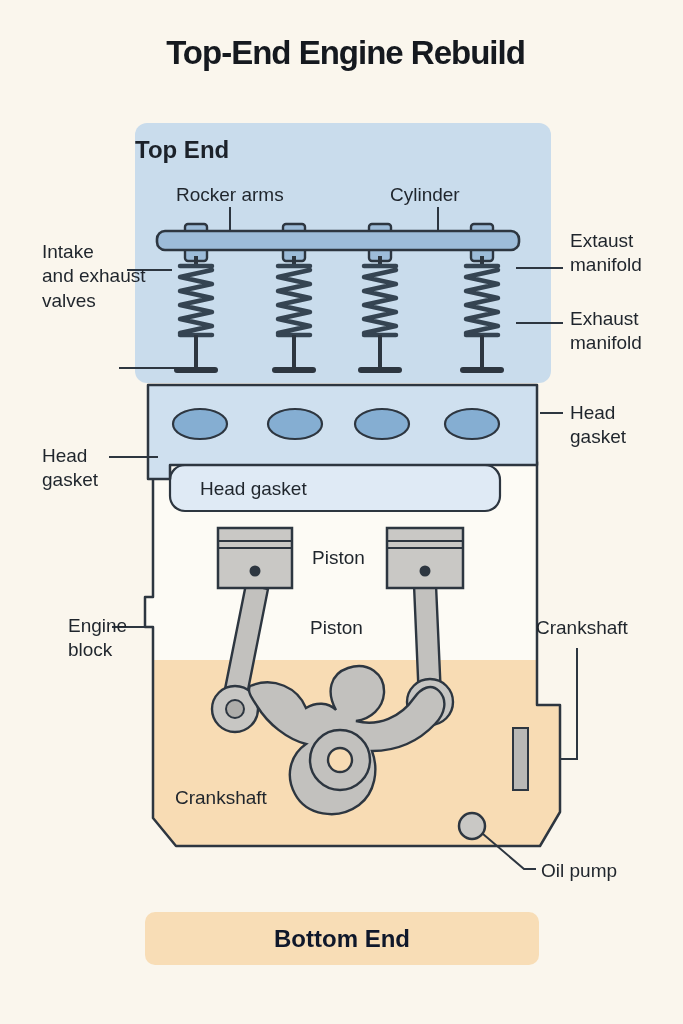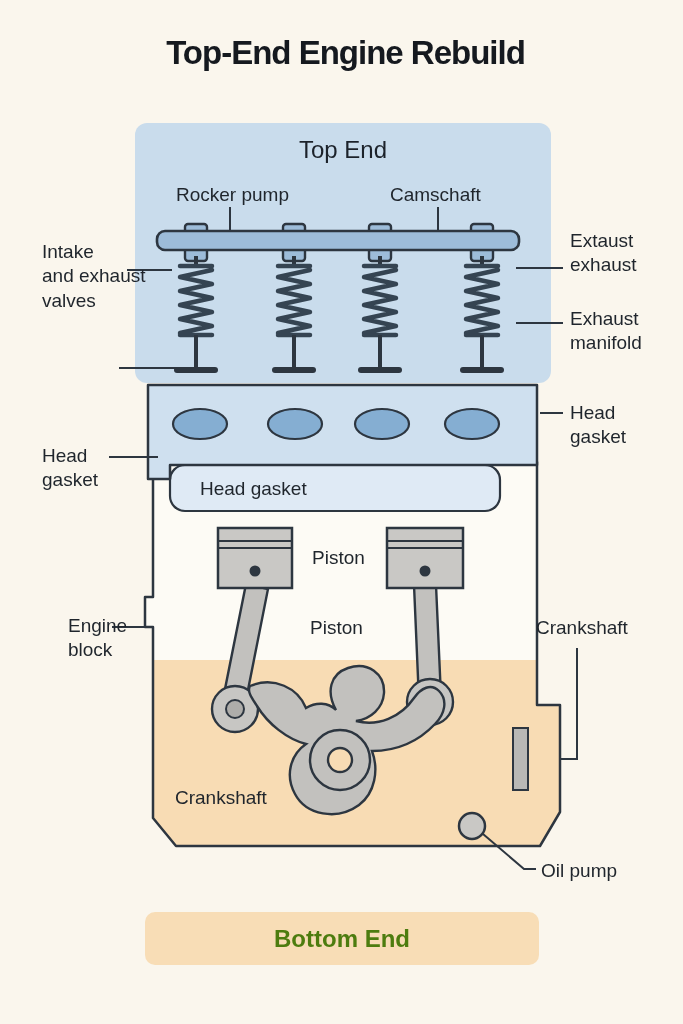"Top End" .section-heading { font-weight: normal -> bold; text-align: center -> none }
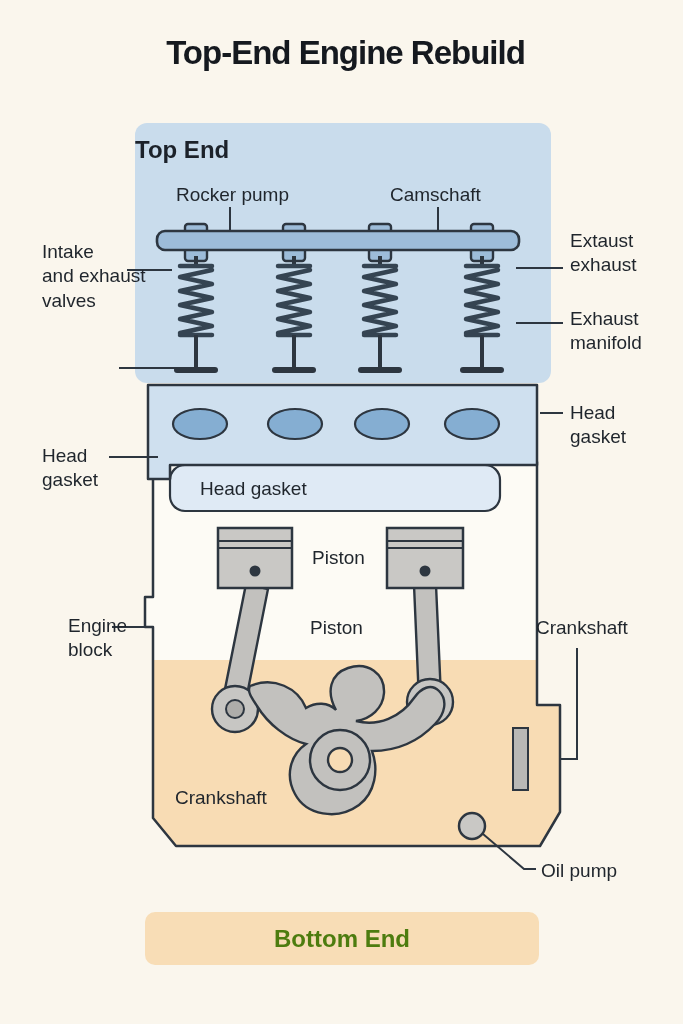"Rocker pump" div.lbl { text: pump -> arms }
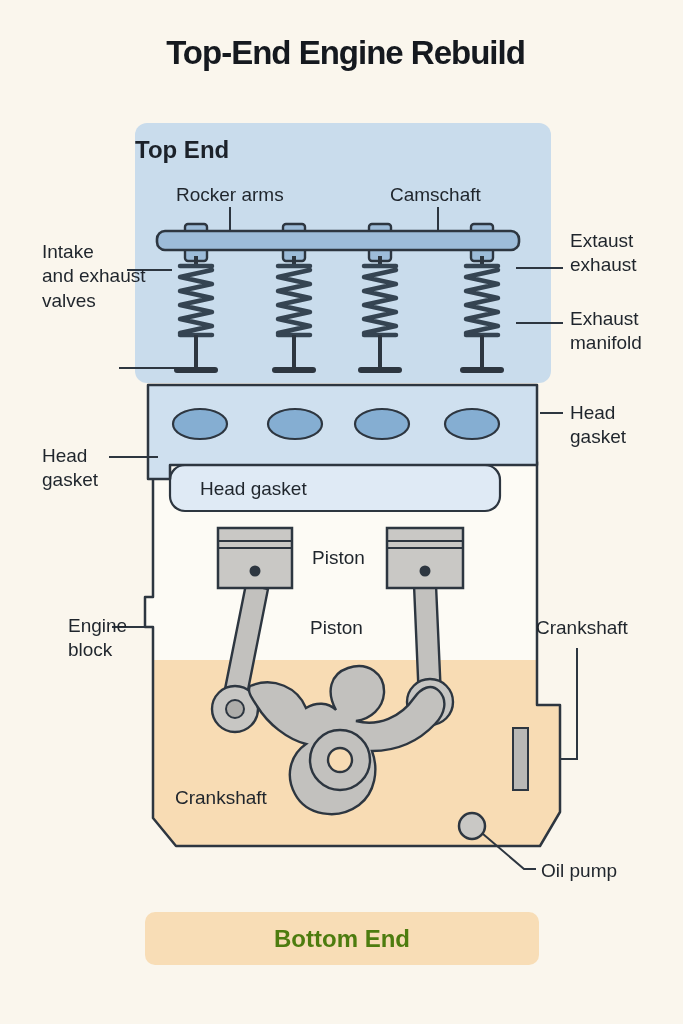"Camschaft" div.lbl { text: Camschaft -> Cylinder }
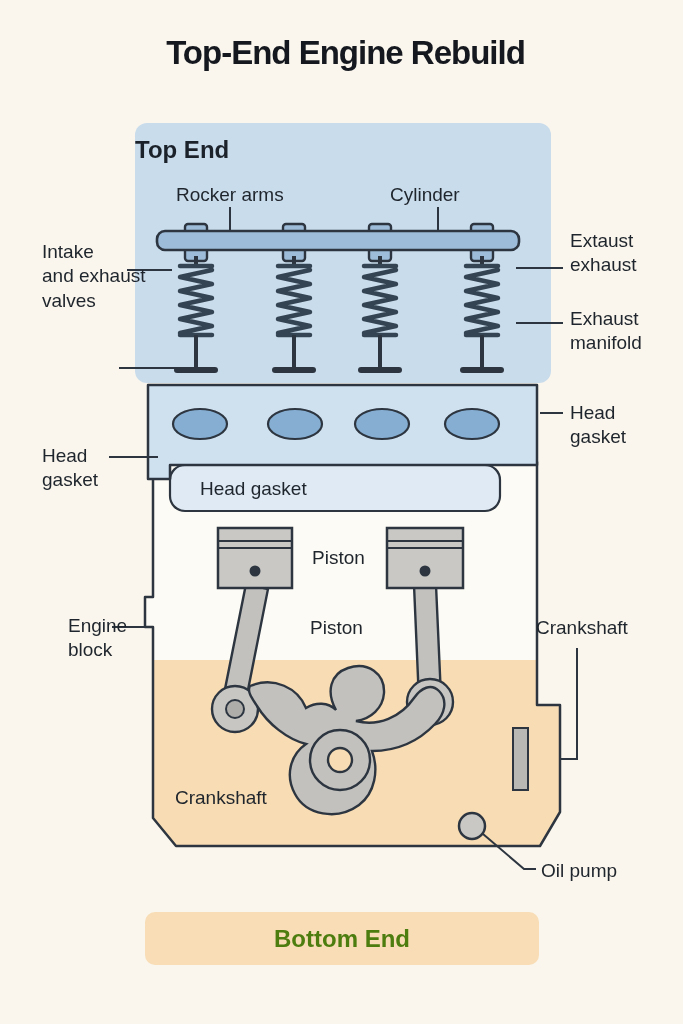"Extaust" div.lbl { text: exhaust -> manifold }
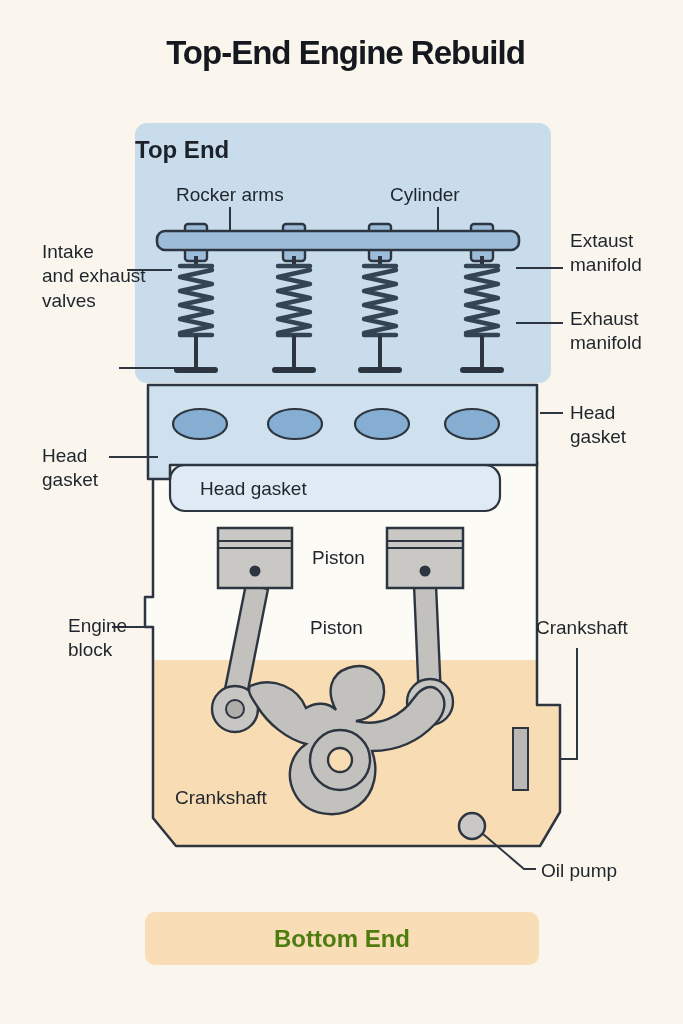"Bottom End" .banner { color: #4d7c0f -> #0f172a }
